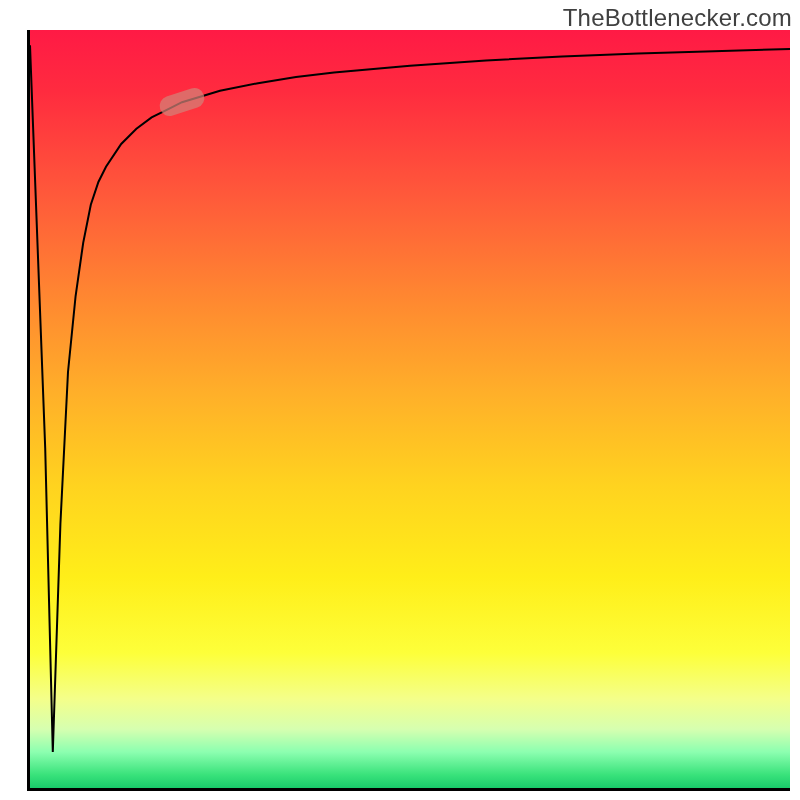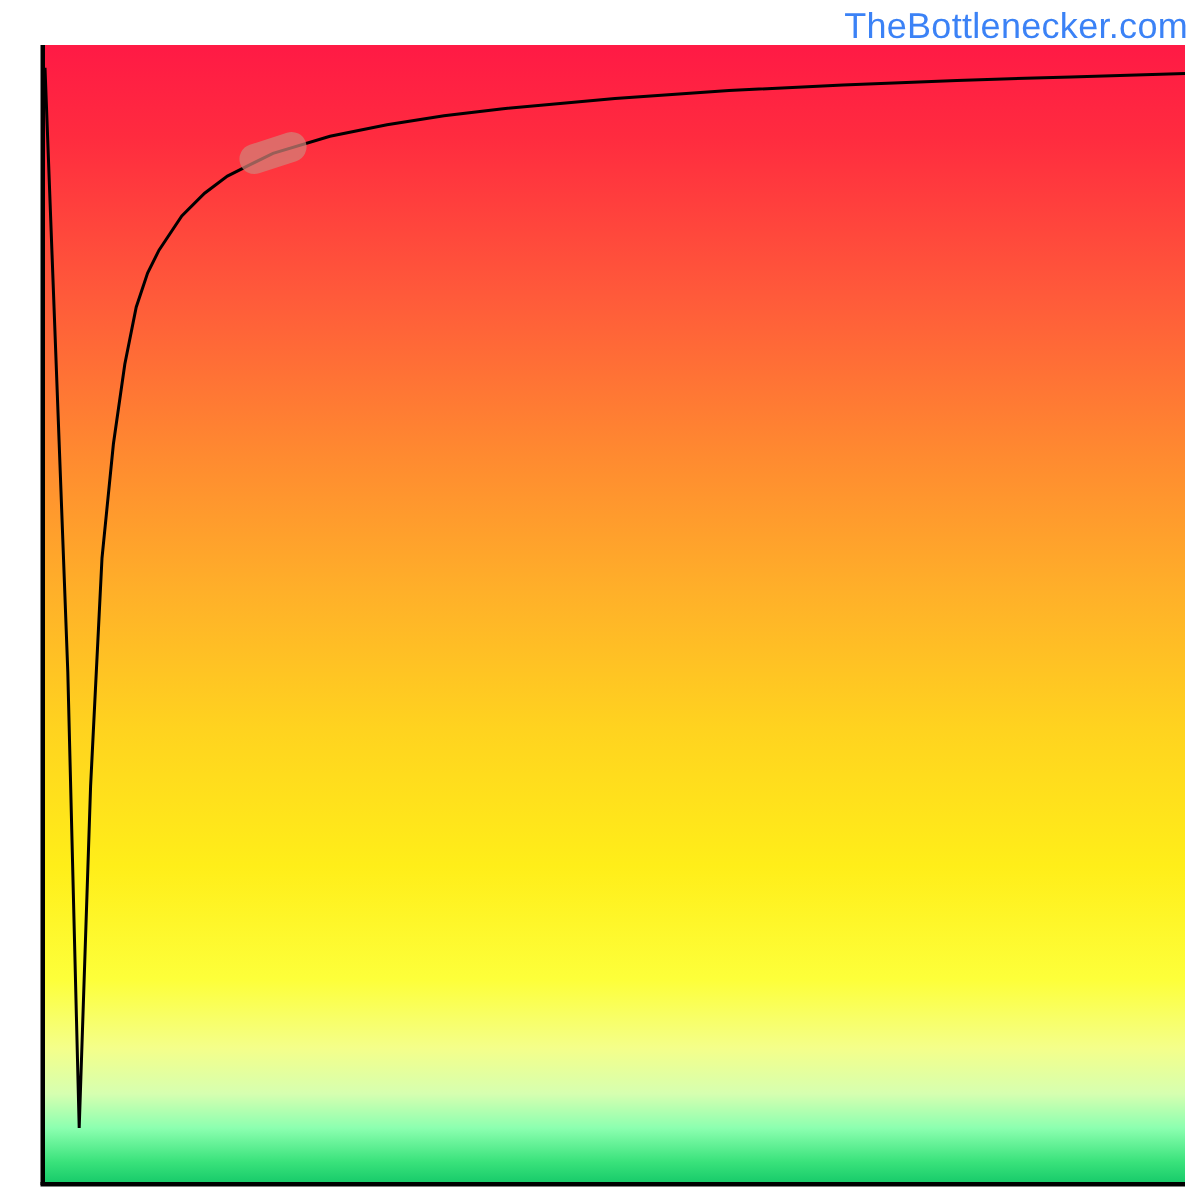"TheBottlenecker.com" .watermark { color: #3b82f6 -> #404040 }
